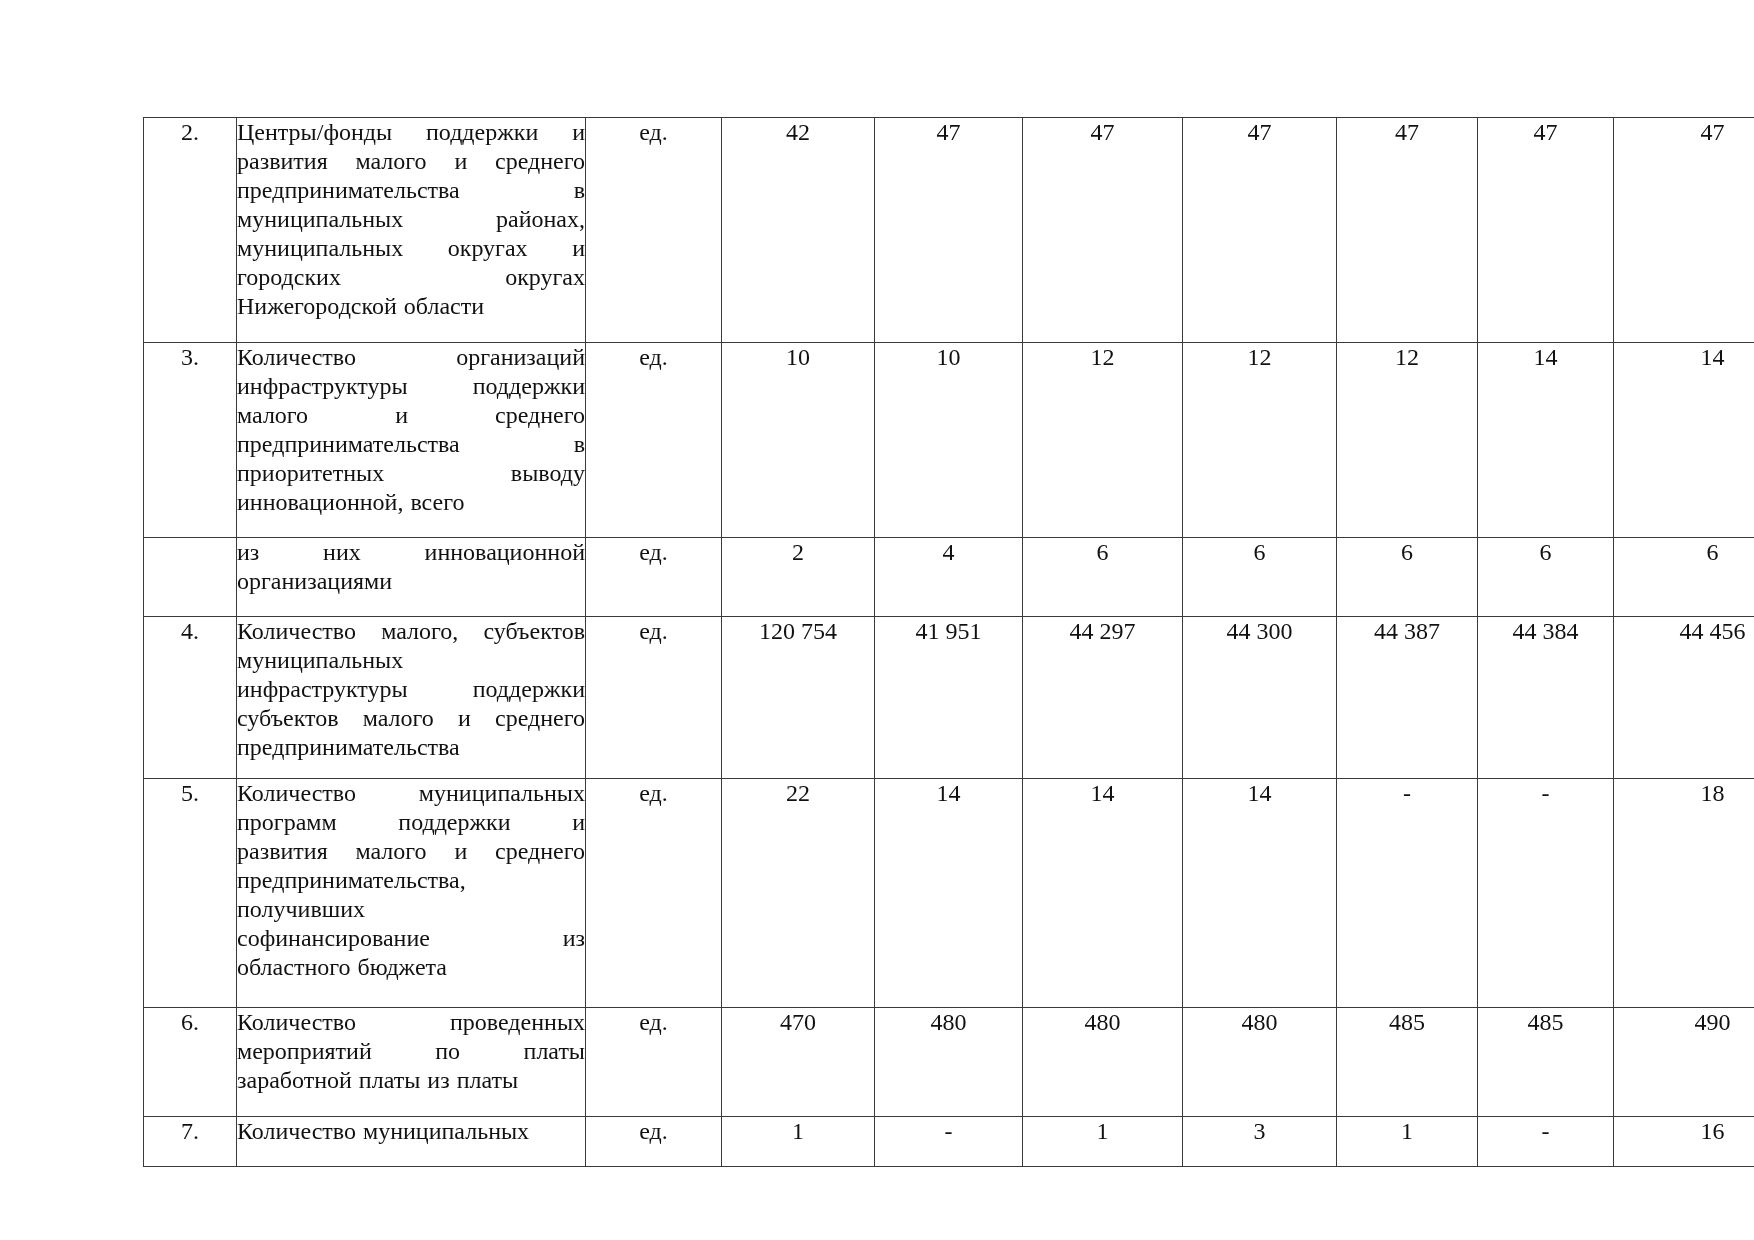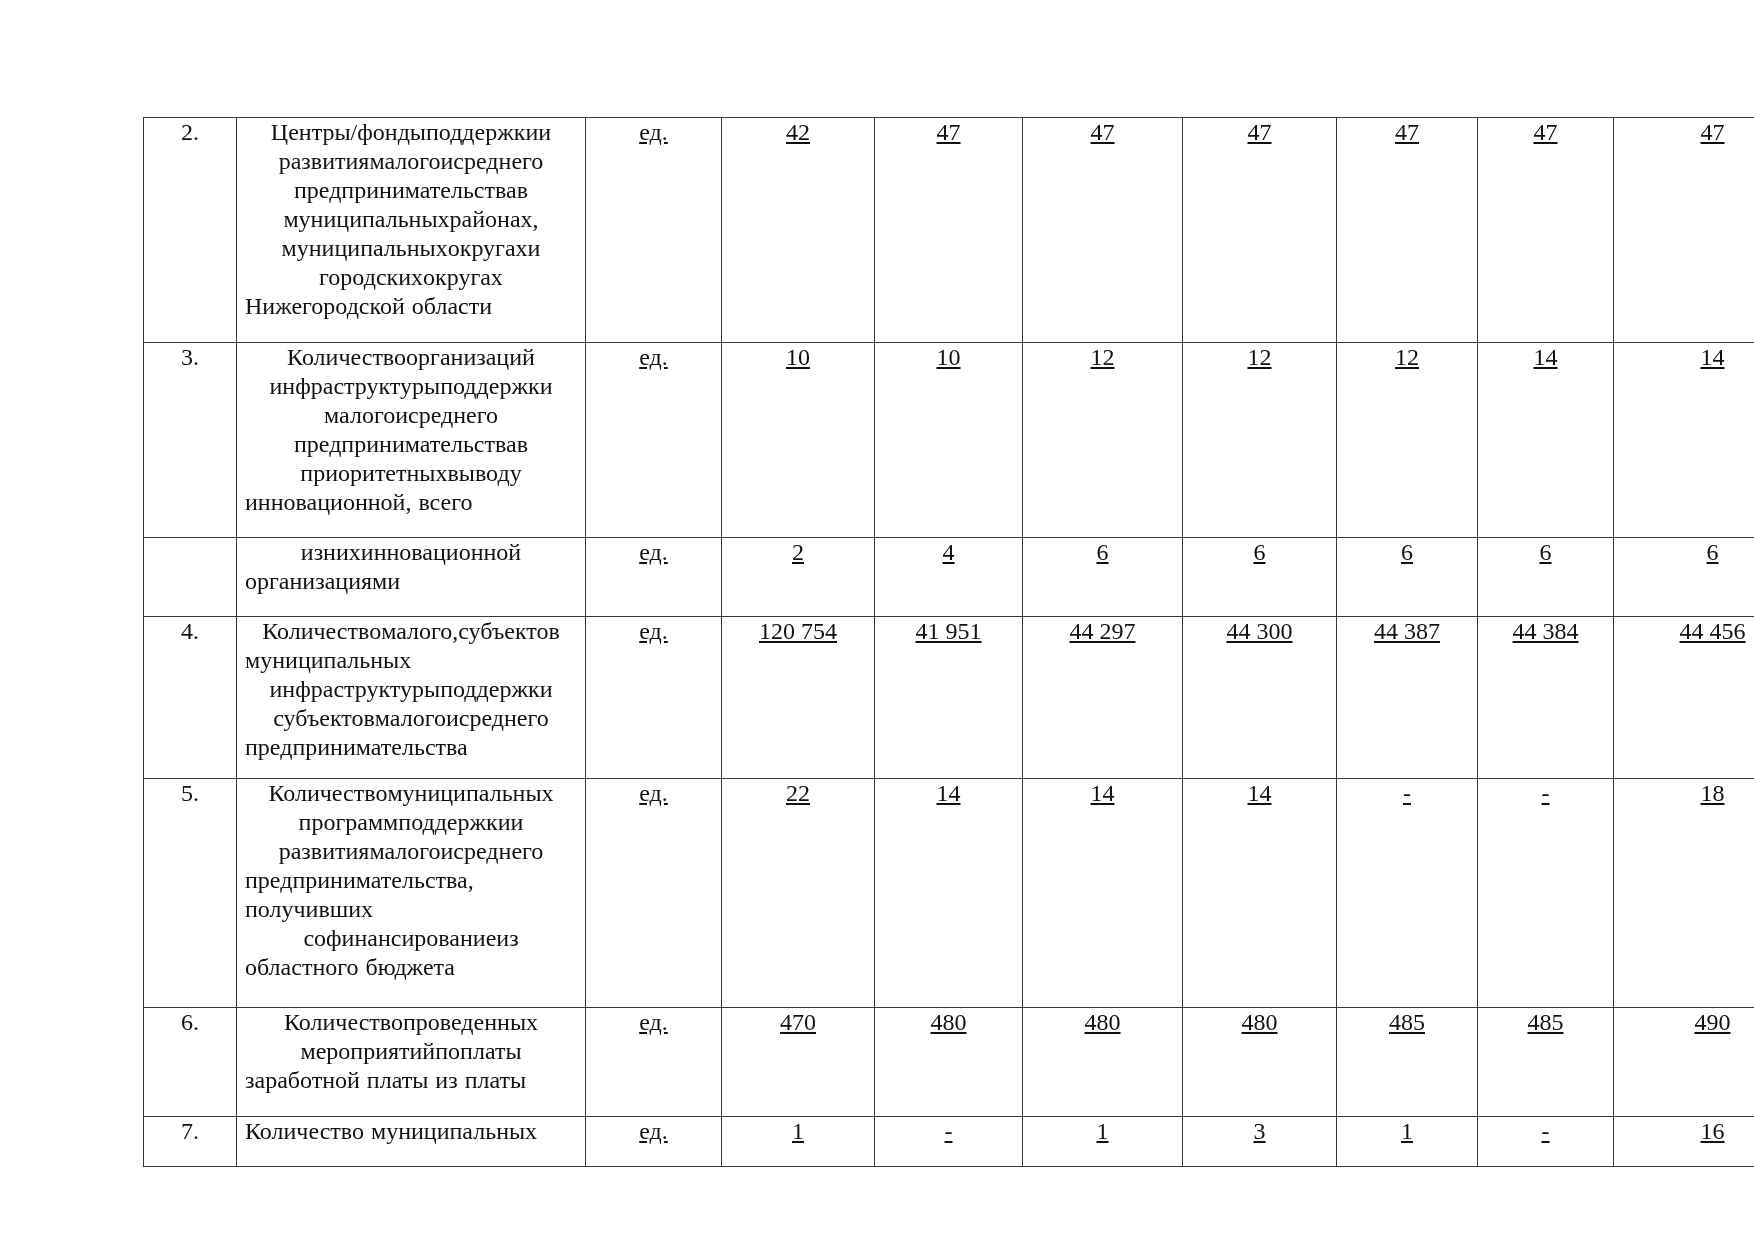"Центры/фонды" .jline { justify-content: center -> space-between }
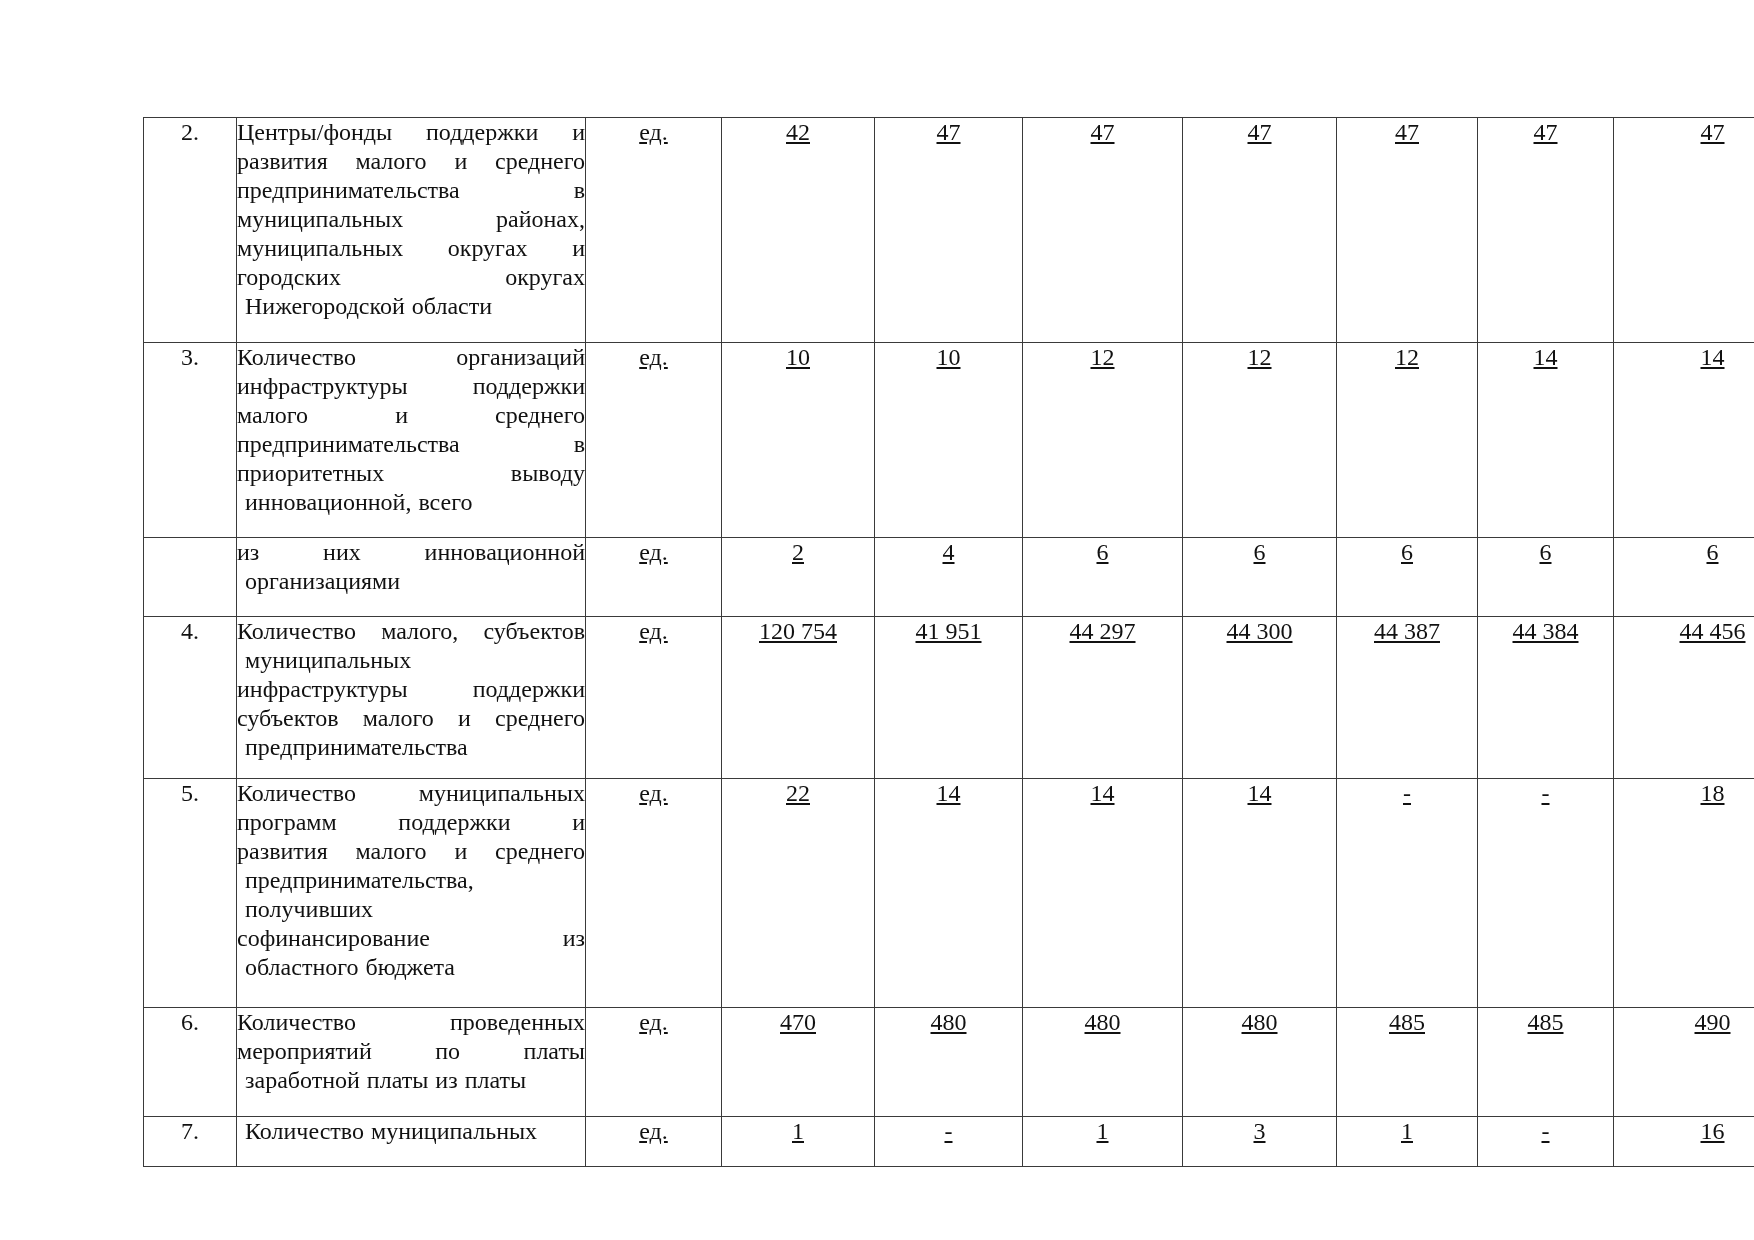"ед." td.unit, td.val { text-decoration: underline -> none }
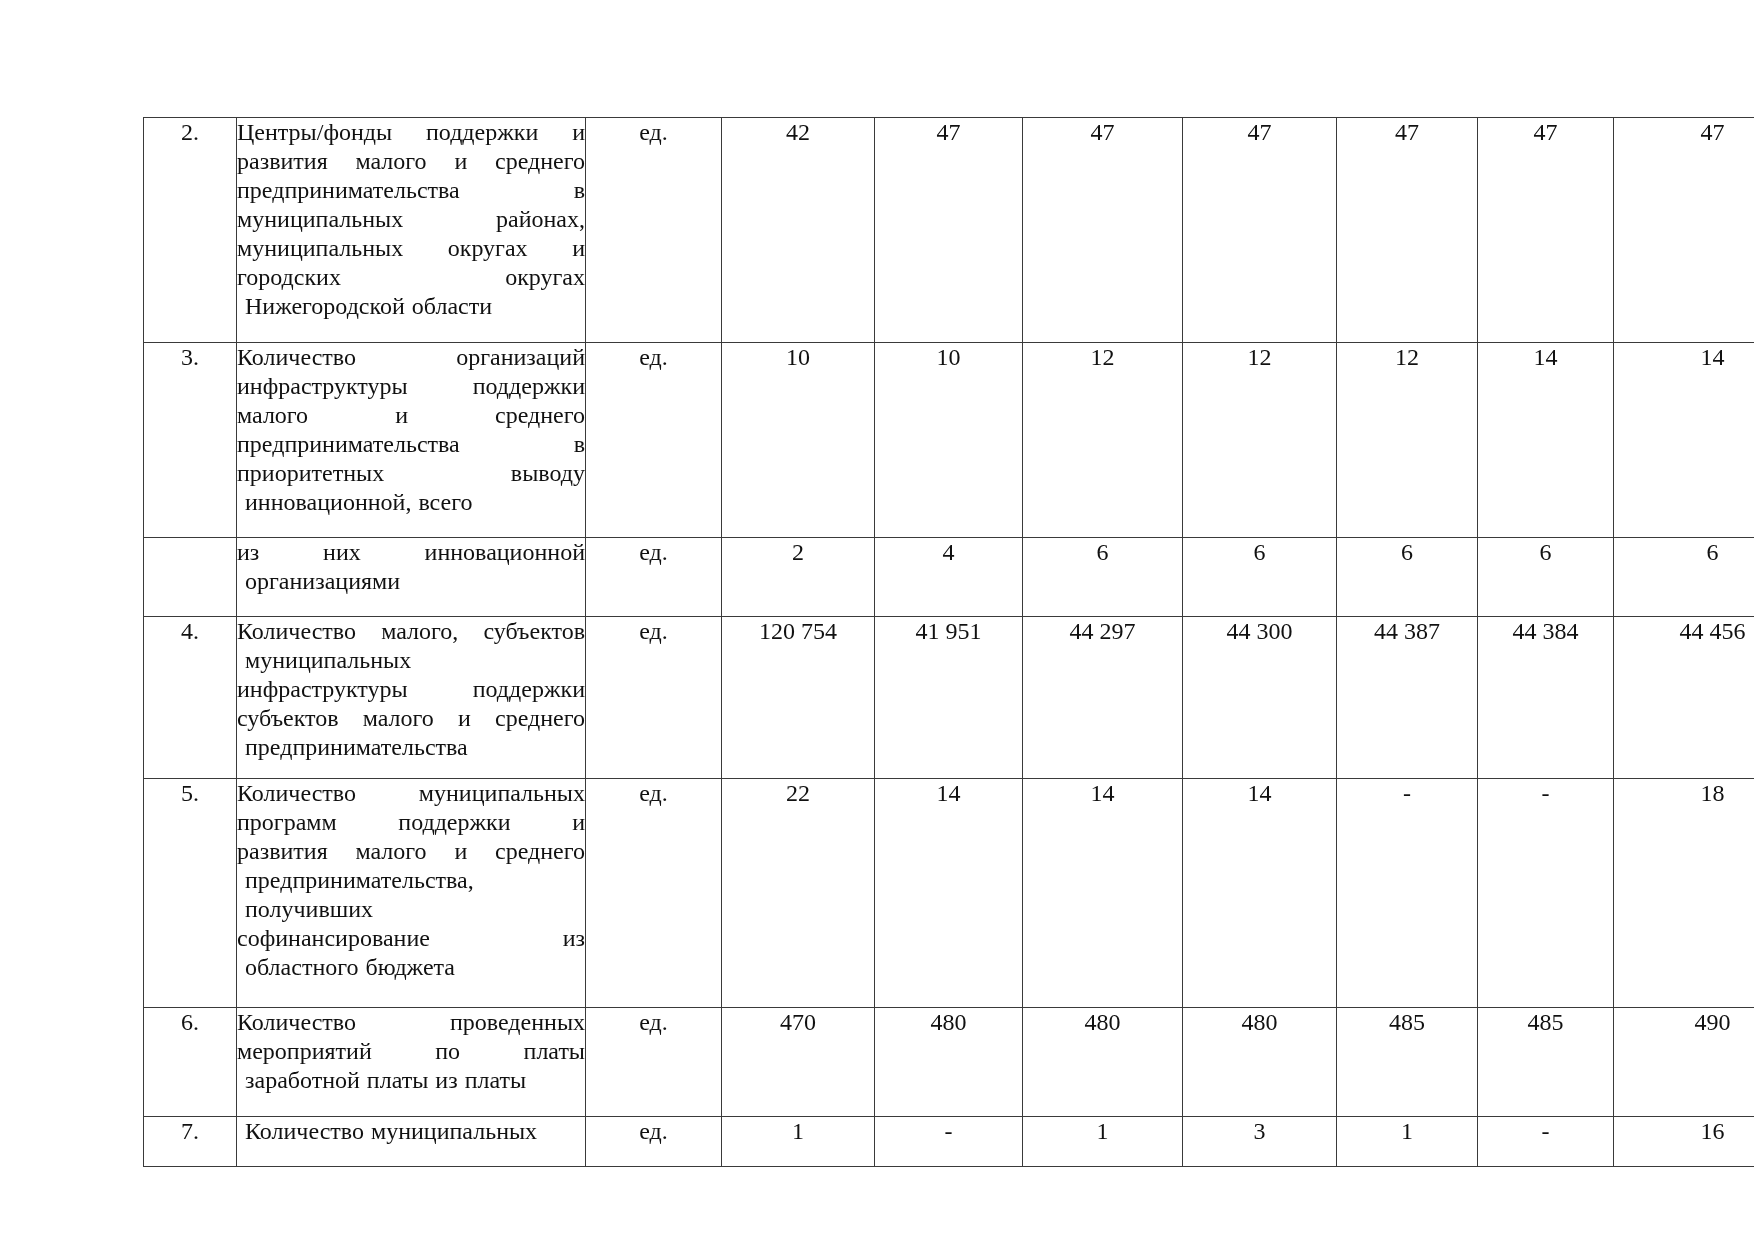"Нижегородской" .jline.last { margin-left: 8px -> none }
